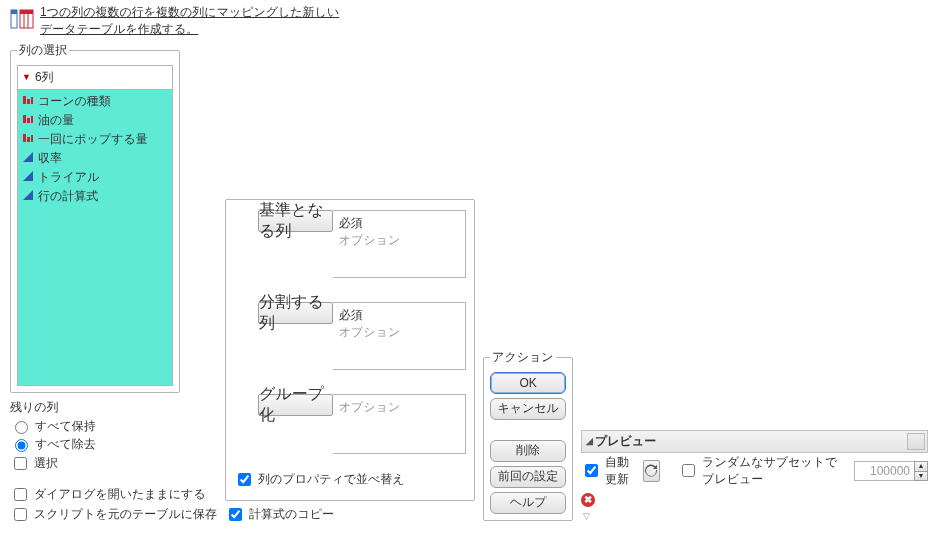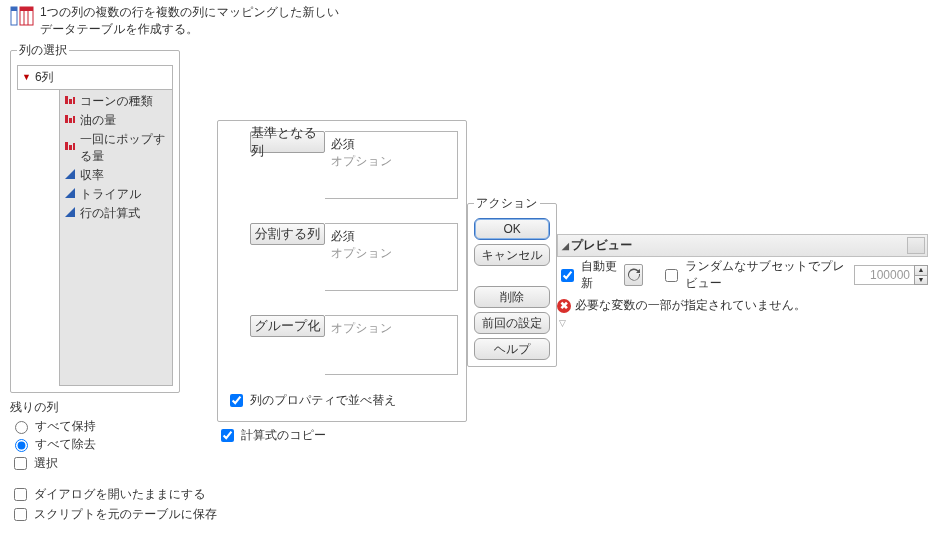"1つの列の複数の行を複数の列にマッピングした新しい" .header { align-items: flex-start -> center; text-decoration: none -> underline }
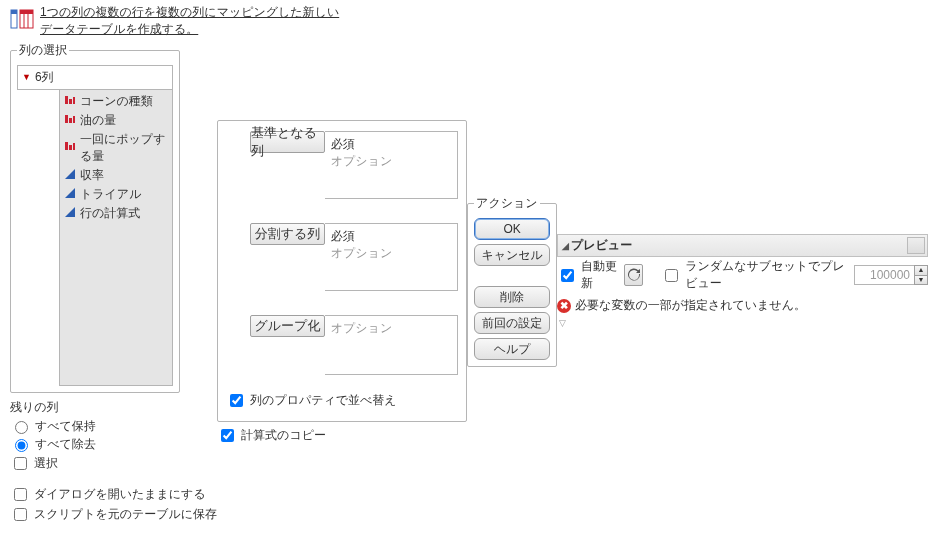"列の選択" .main-row { align-items: center -> flex-end; gap: none -> 8px }
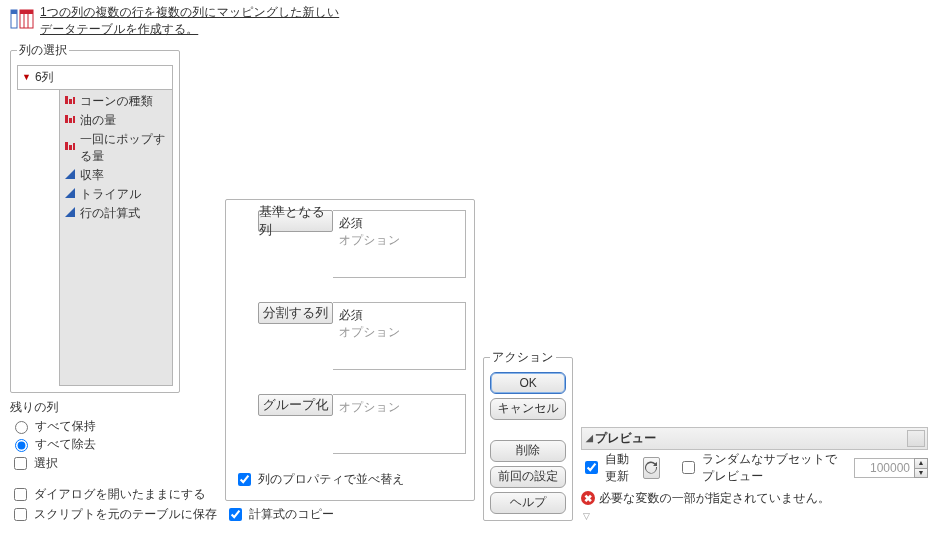"コーンの種類" .col-list-body { background: #e5e5e5 -> #5eead4; margin-left: 42px -> none }
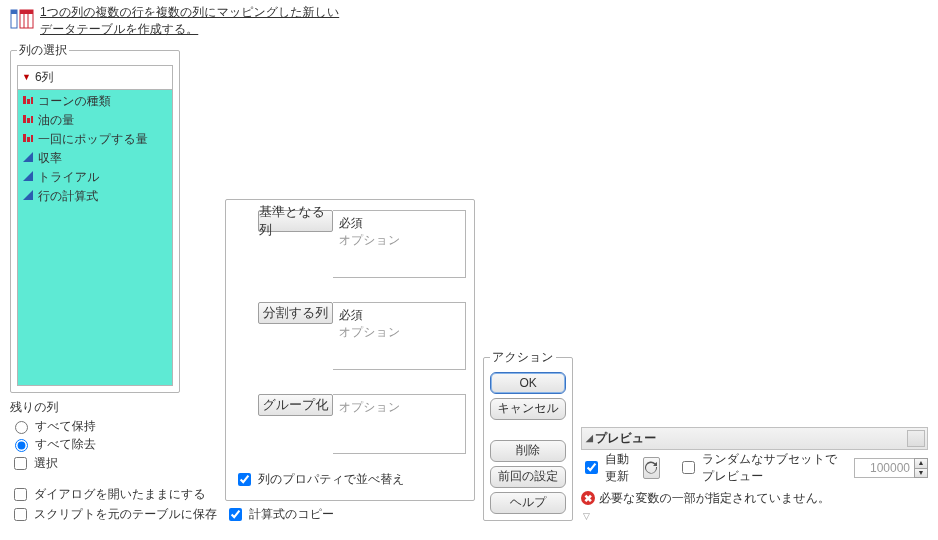"基準となる列" .role-btn { font-size: 13px -> 16px }
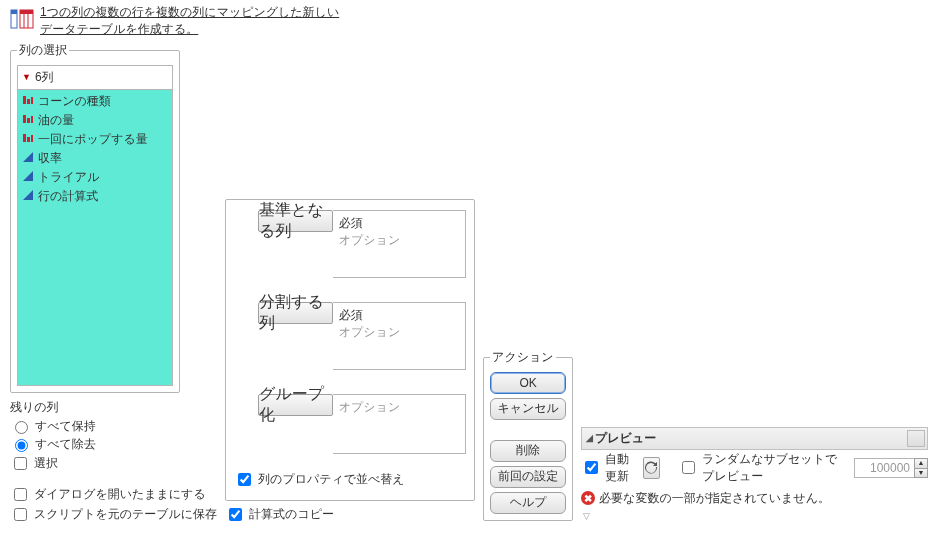"必要な変数の一部が指定されていません。" span { html: <span>必要な変数の一部が指定されていません。</span> -> none }
